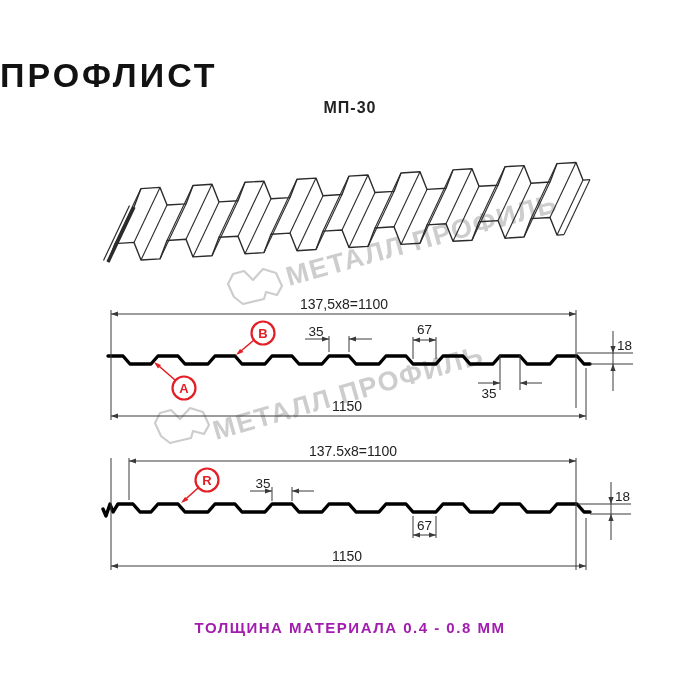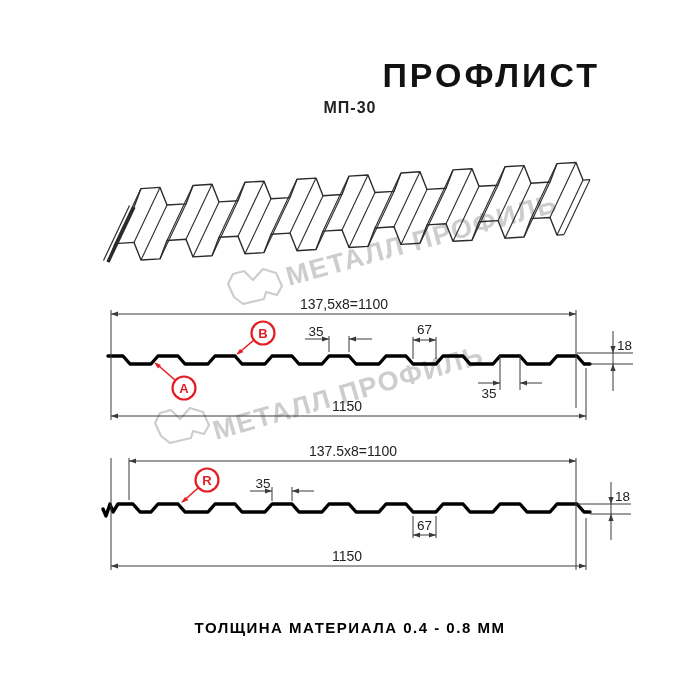"ПРОФЛИСТ" .page-title { text-align: right -> left }
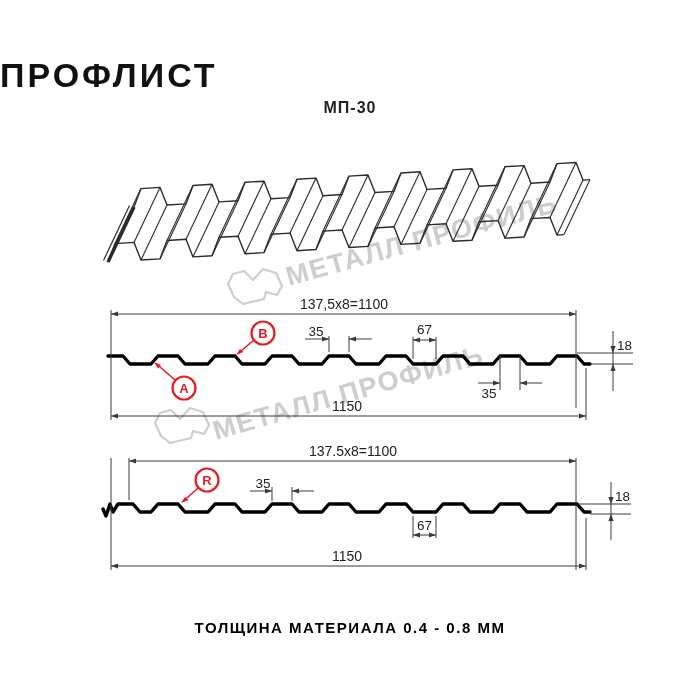"ТОЛЩИНА МАТЕРИАЛА 0.4 - 0.8" .footer-note { color: #000000 -> #a21caf }
